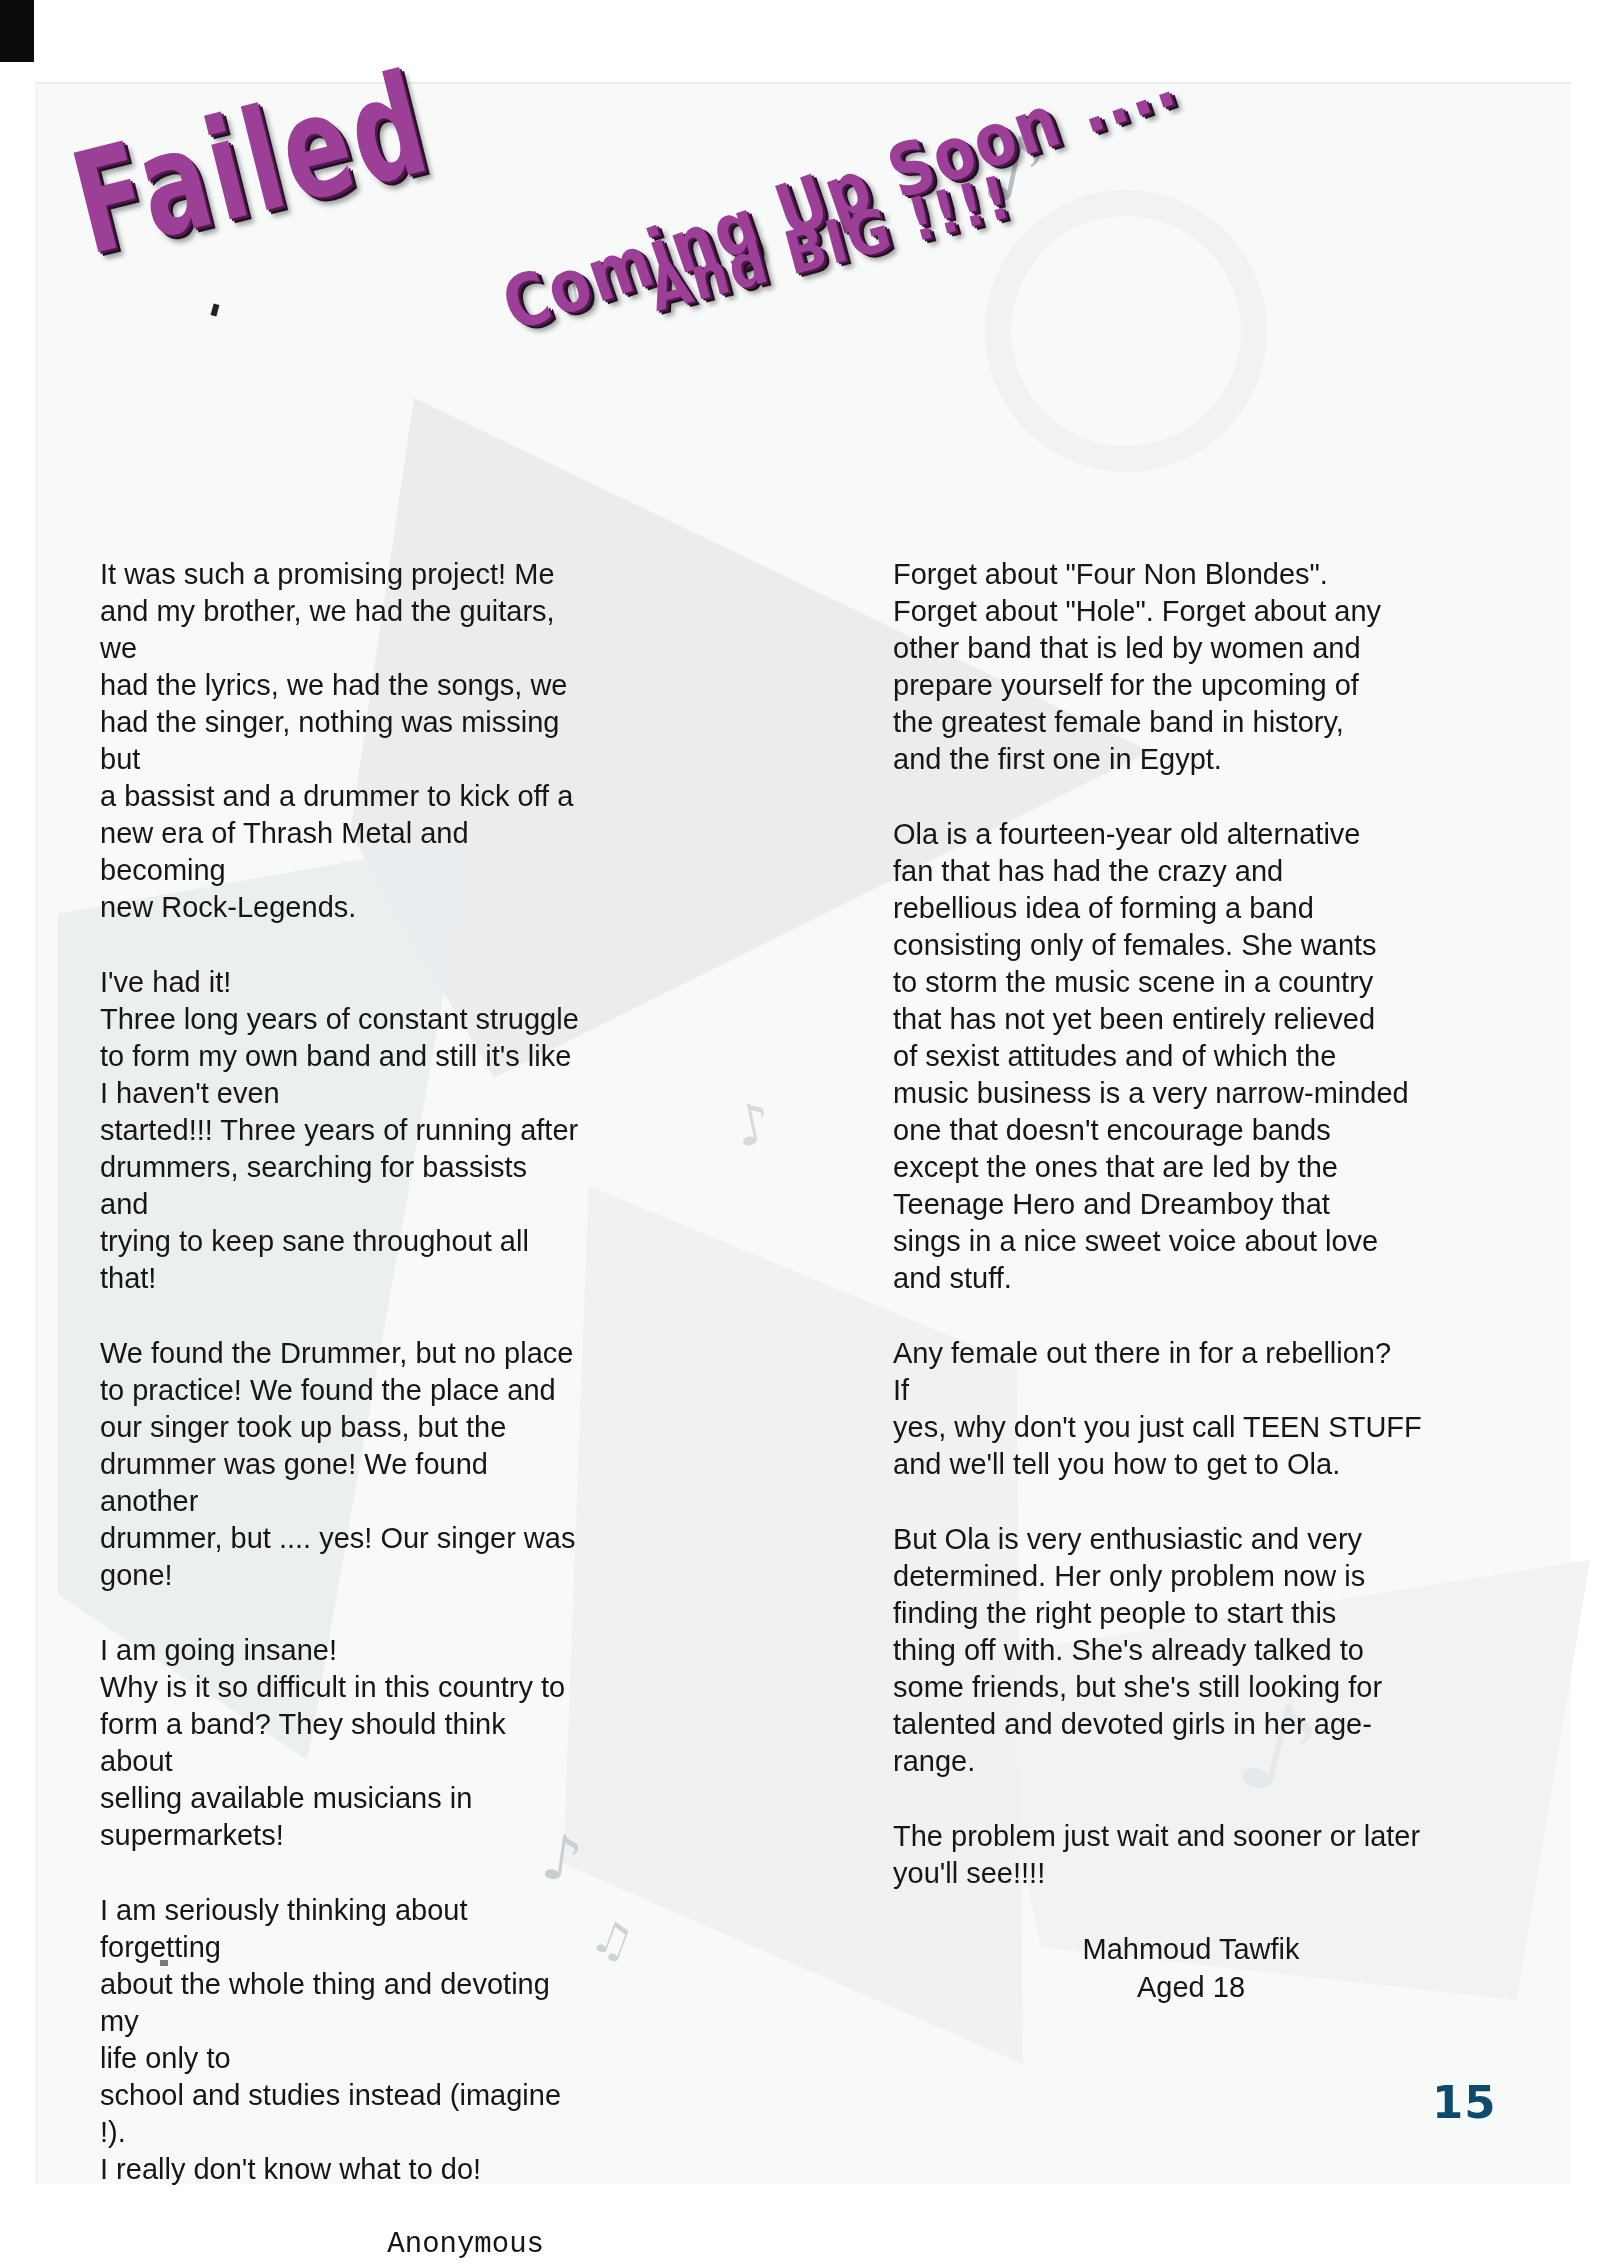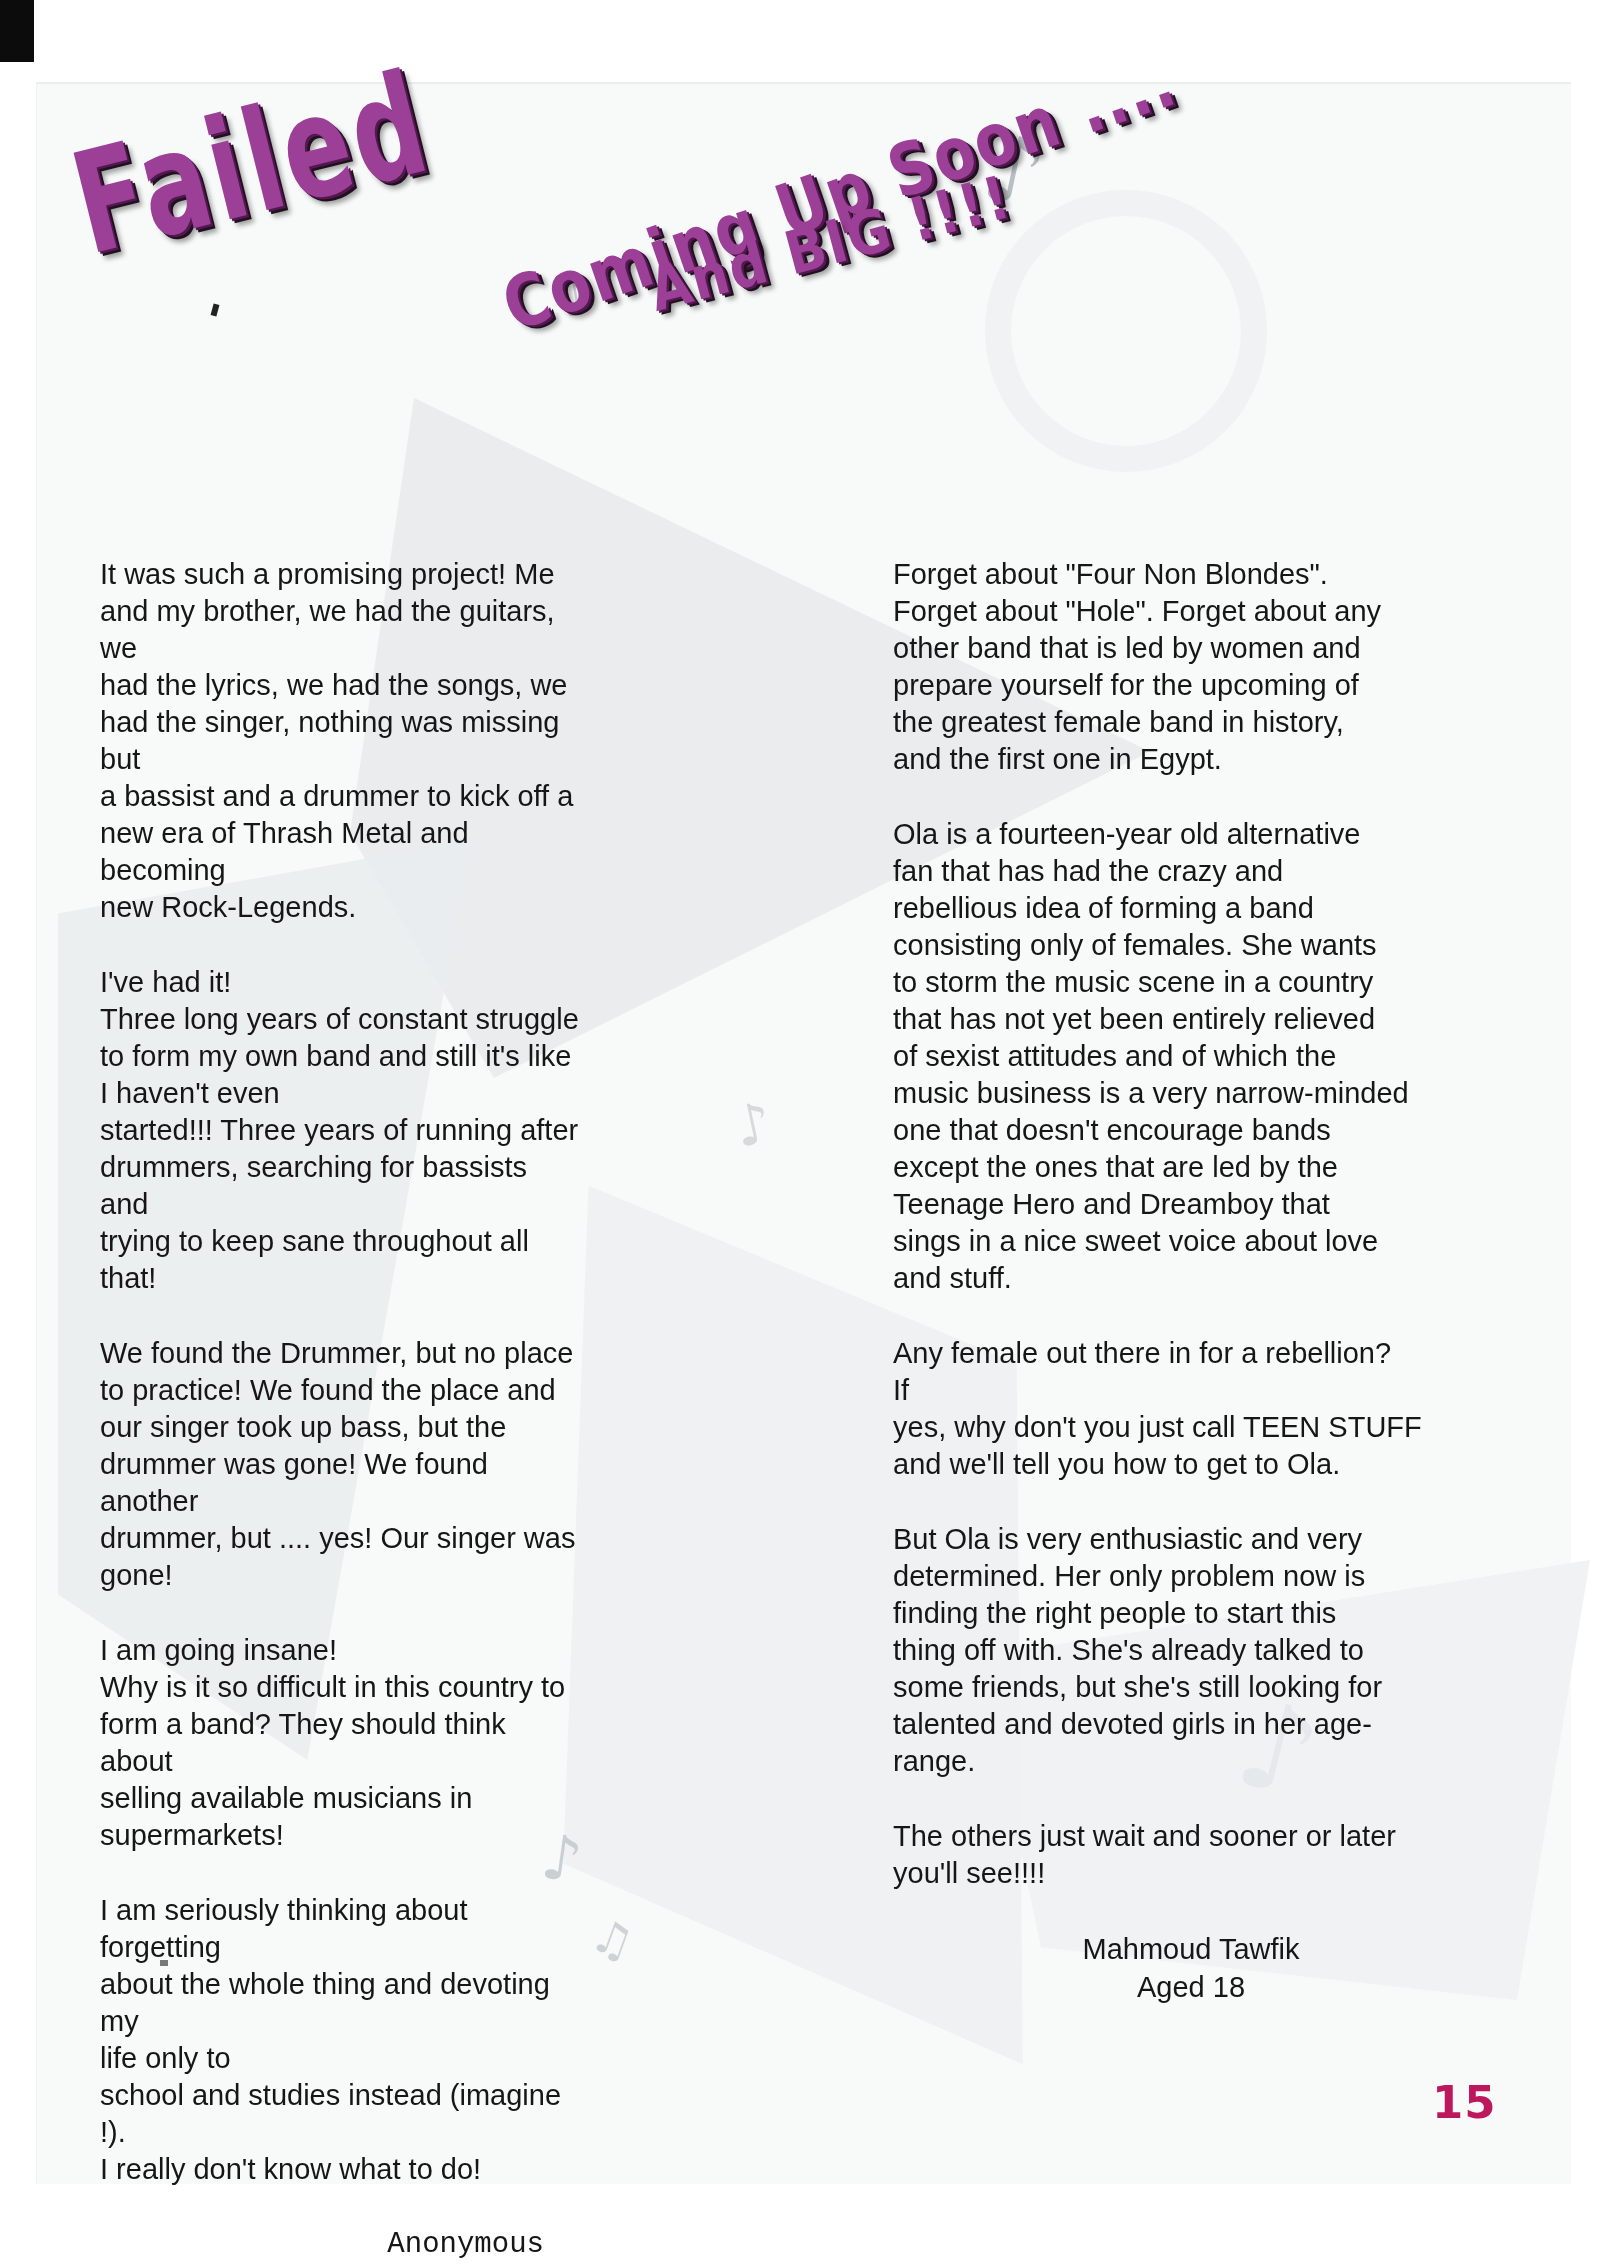"The others just wait and" p { text: others -> problem }
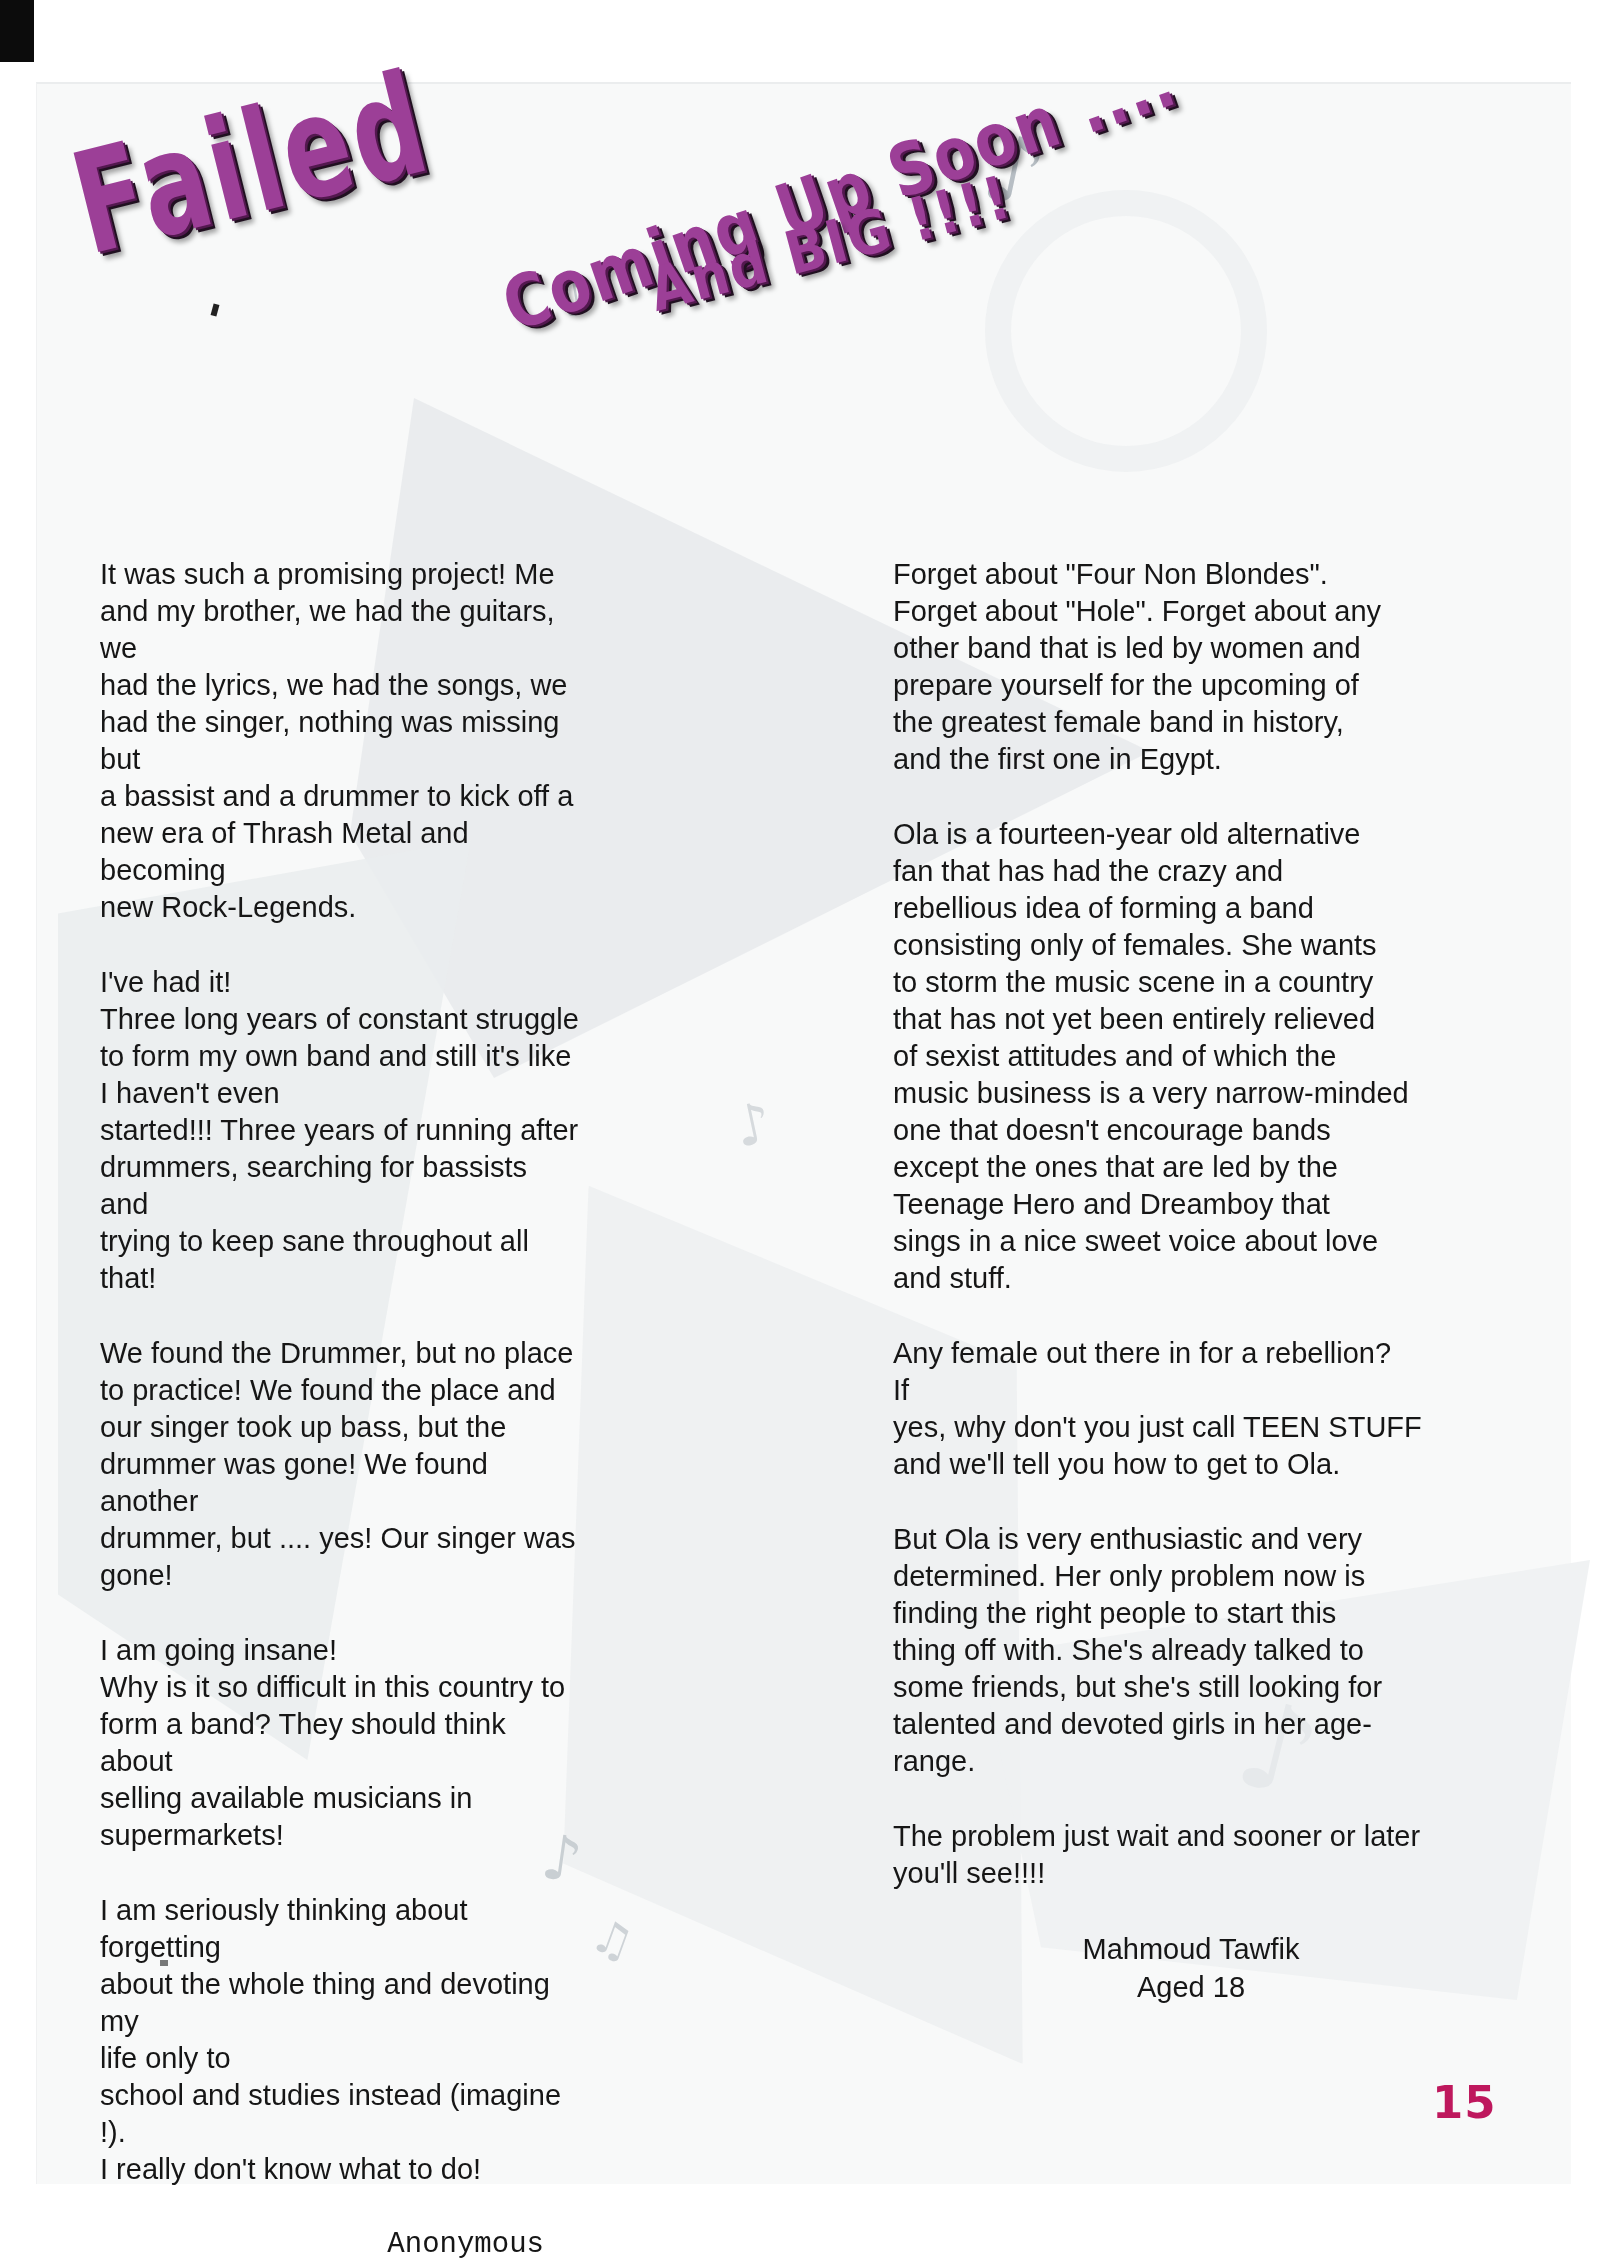"15" .page-number { color: #be185d -> #0c4a6e }
